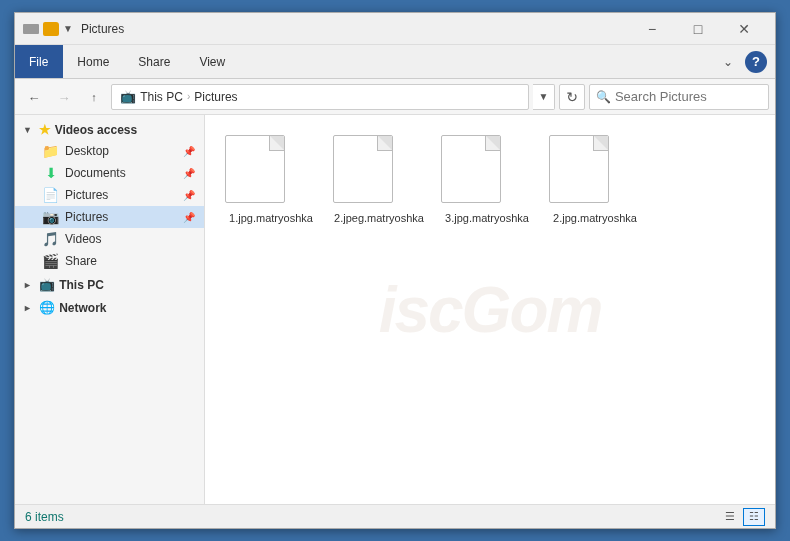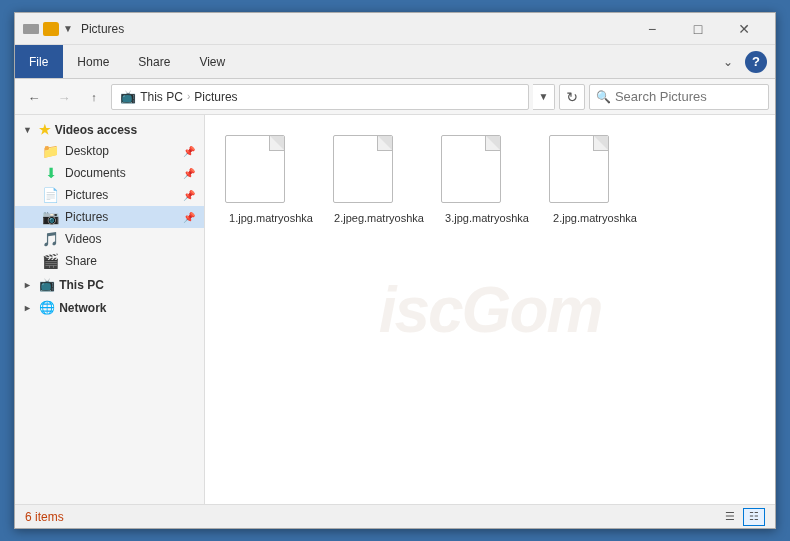"6 items" .status-text { color: #c2410c -> #0f766e }
